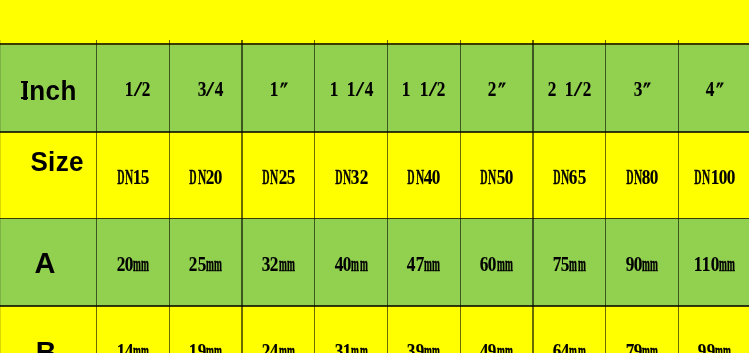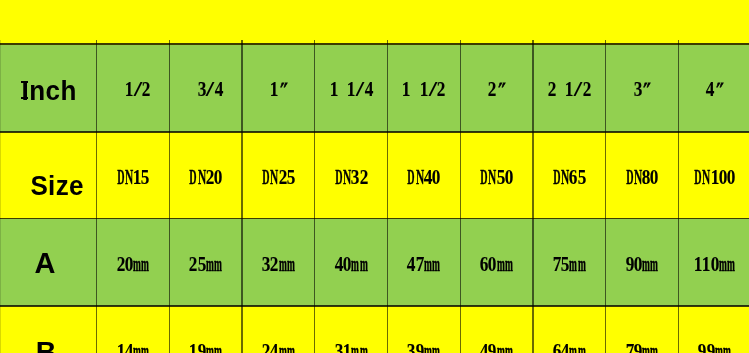"Size" div.cell { top: 99px -> 75px }
